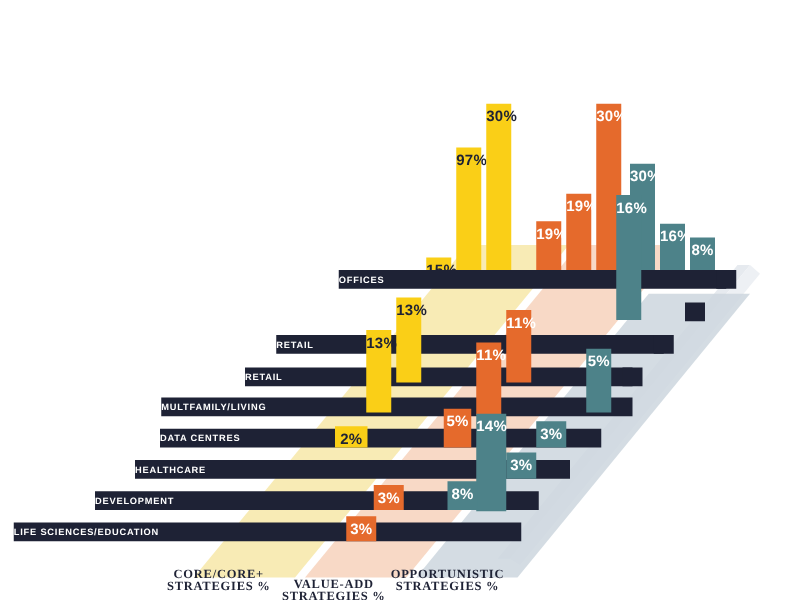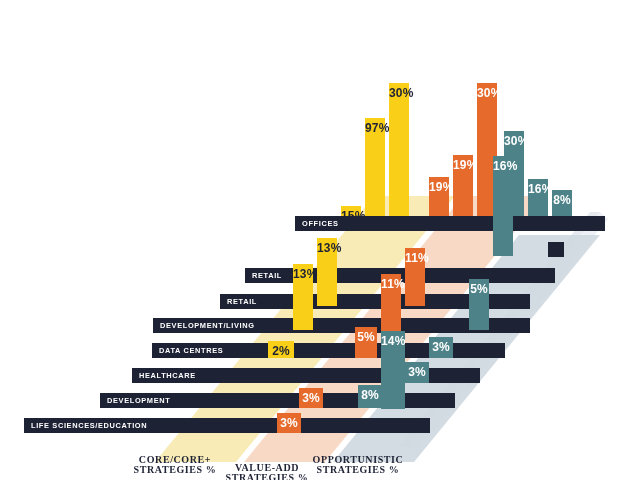"OFFICES" .cat-plate { margin-left: 24px -> none; padding-left: 7px -> none }
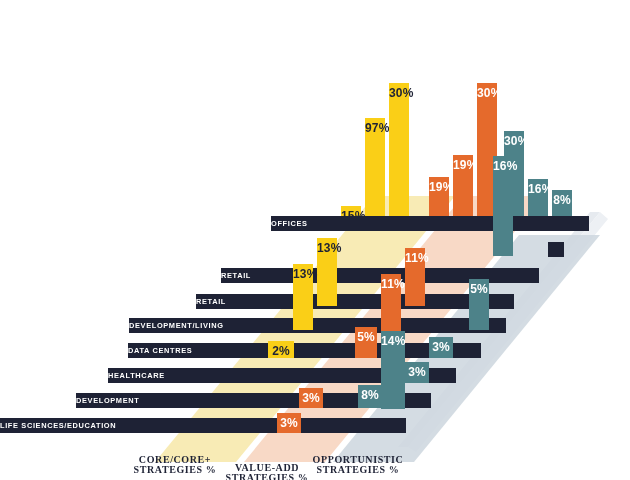"DEVELOPMENT/LIVING" span.cat-text { text: DEVELOPMENT/LIVING -> MULTFAMILY/LIVING }
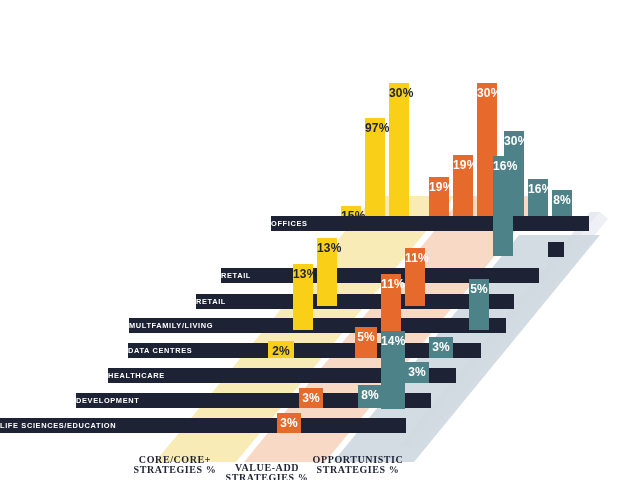"LIFE SCIENCES/EDUCATION" div.cat-plate { left: 0px -> 11px }
